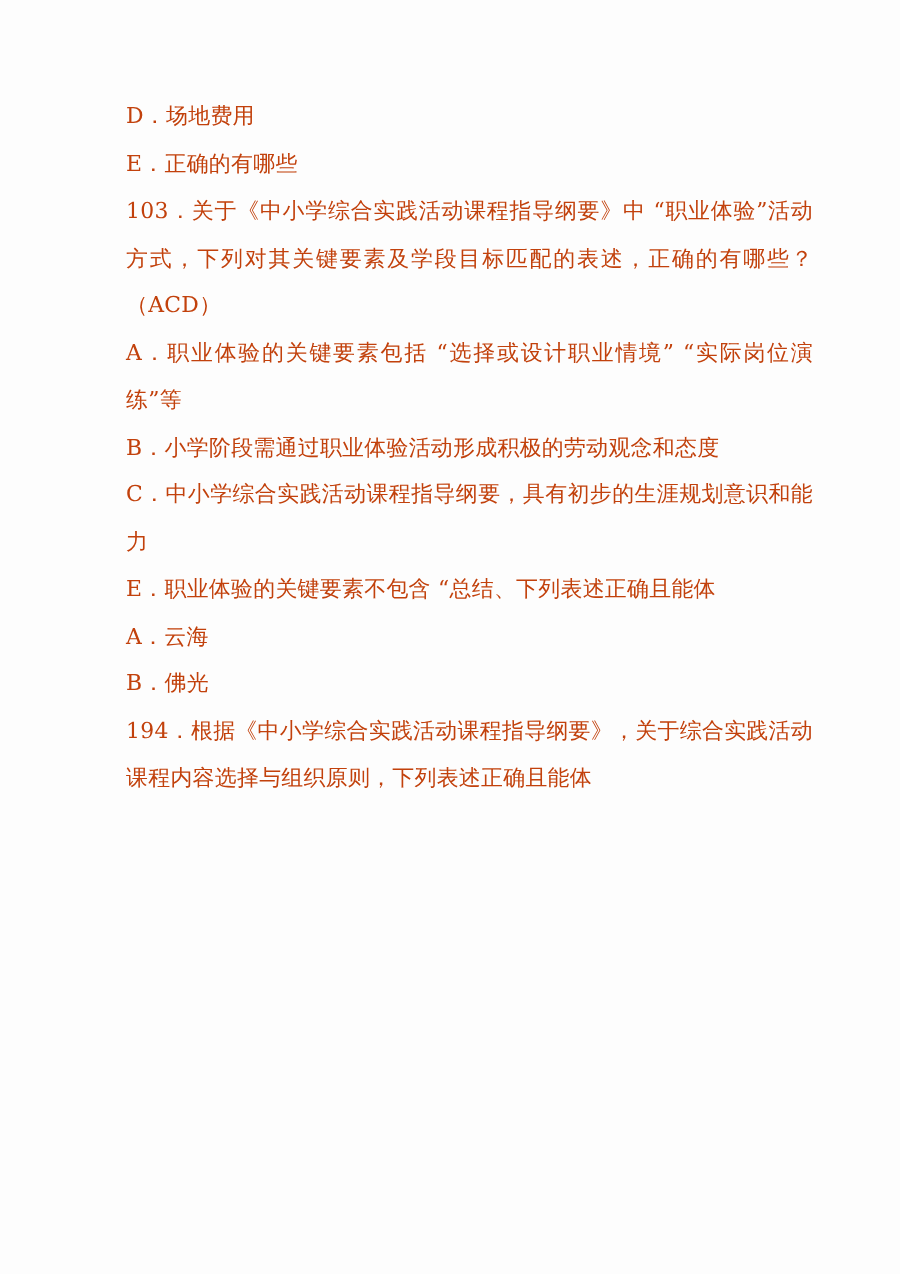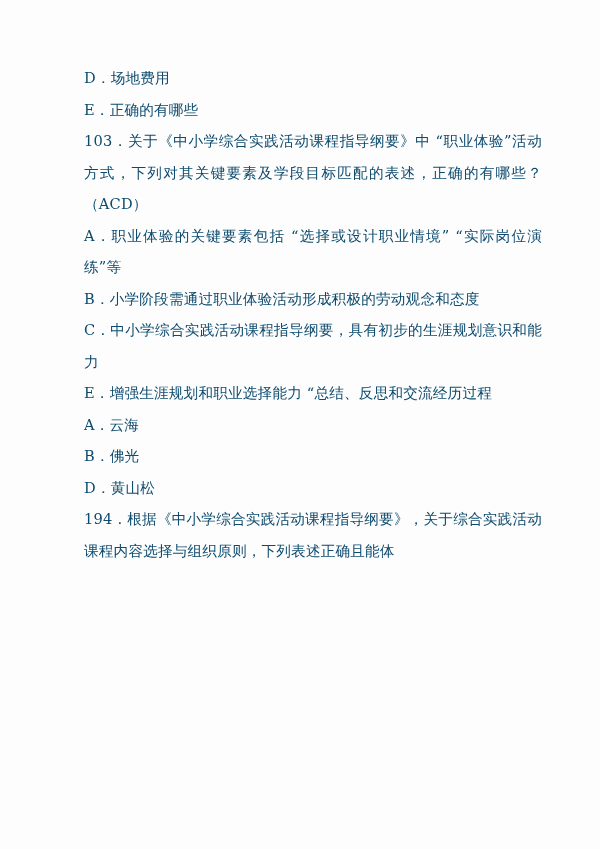"D．场地费用" .doc-body { color: #0c4a6e -> #c2410c }
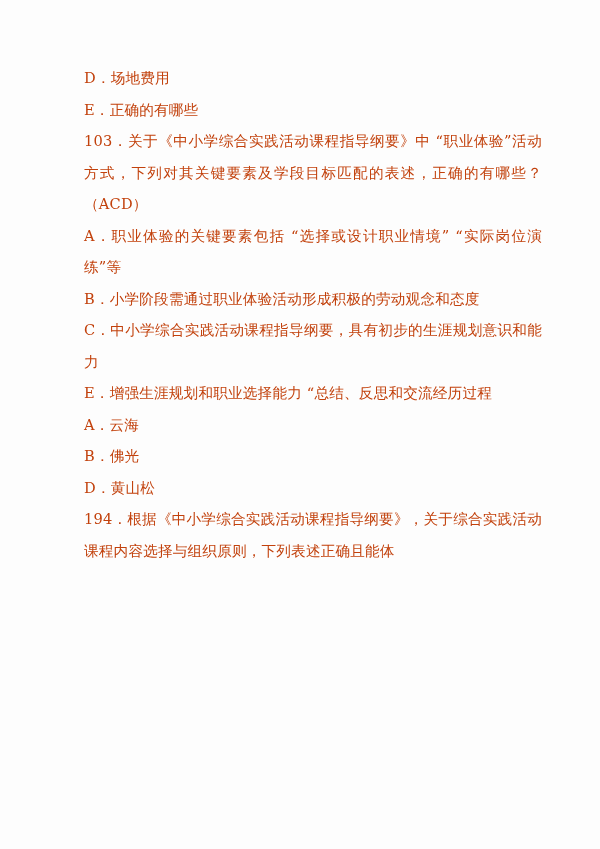"E．增强生涯规划和职业选择能力 “总结、反思和交流经历过程" p.para { text: 增强生涯规划和职业选择能力 “总结、反思和交流经历过程 -> 职业体验的关键要素不包含 “总结、下列表述正确且能体 }
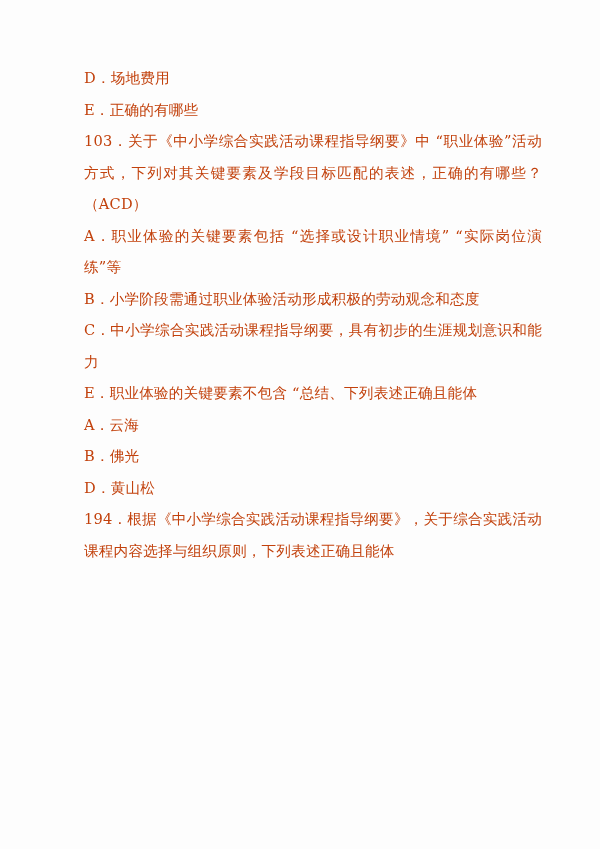"D．黄山松" p.para { html: <p>D．黄山松</p> -> none }
